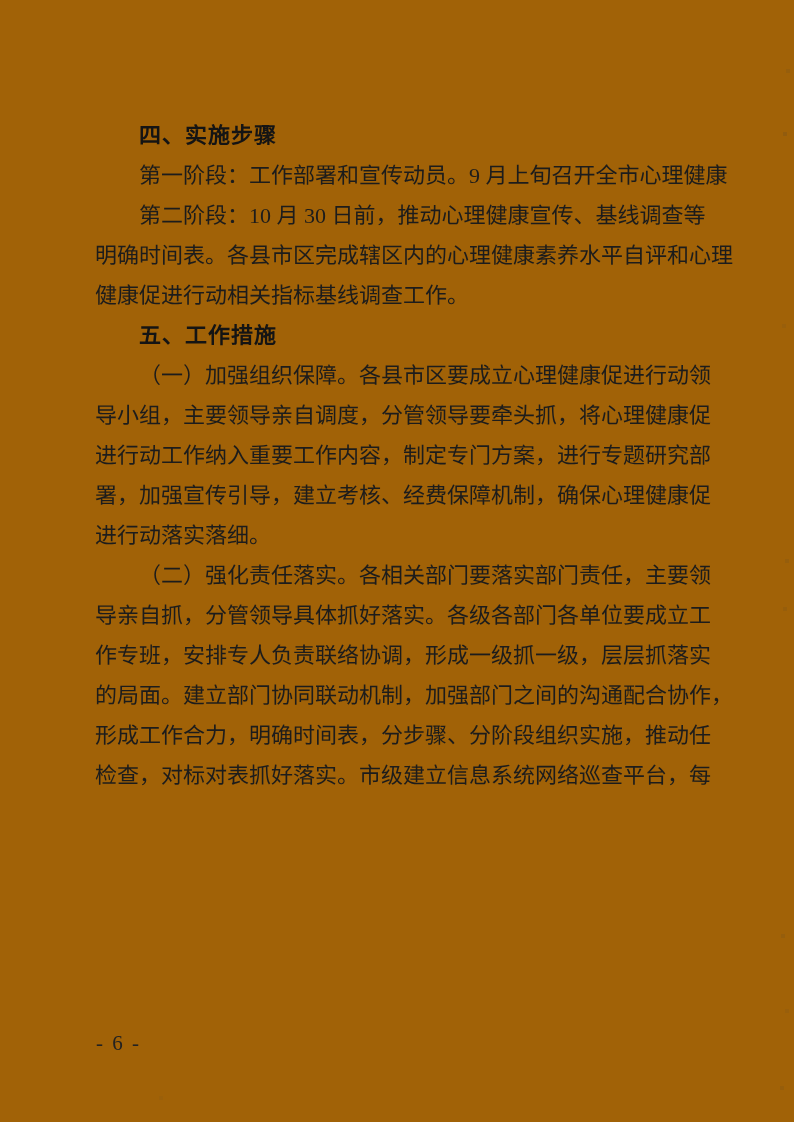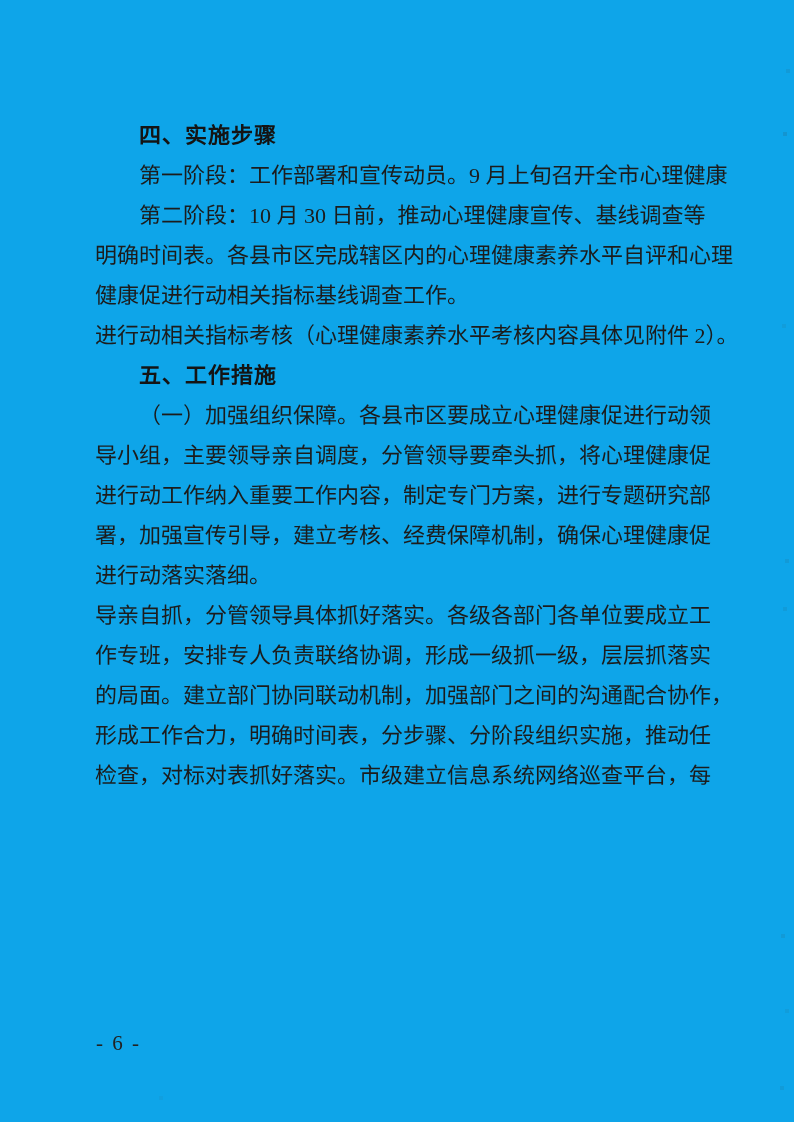"四、实施步骤" .page { background: #0ea5e9 -> #a16207 }
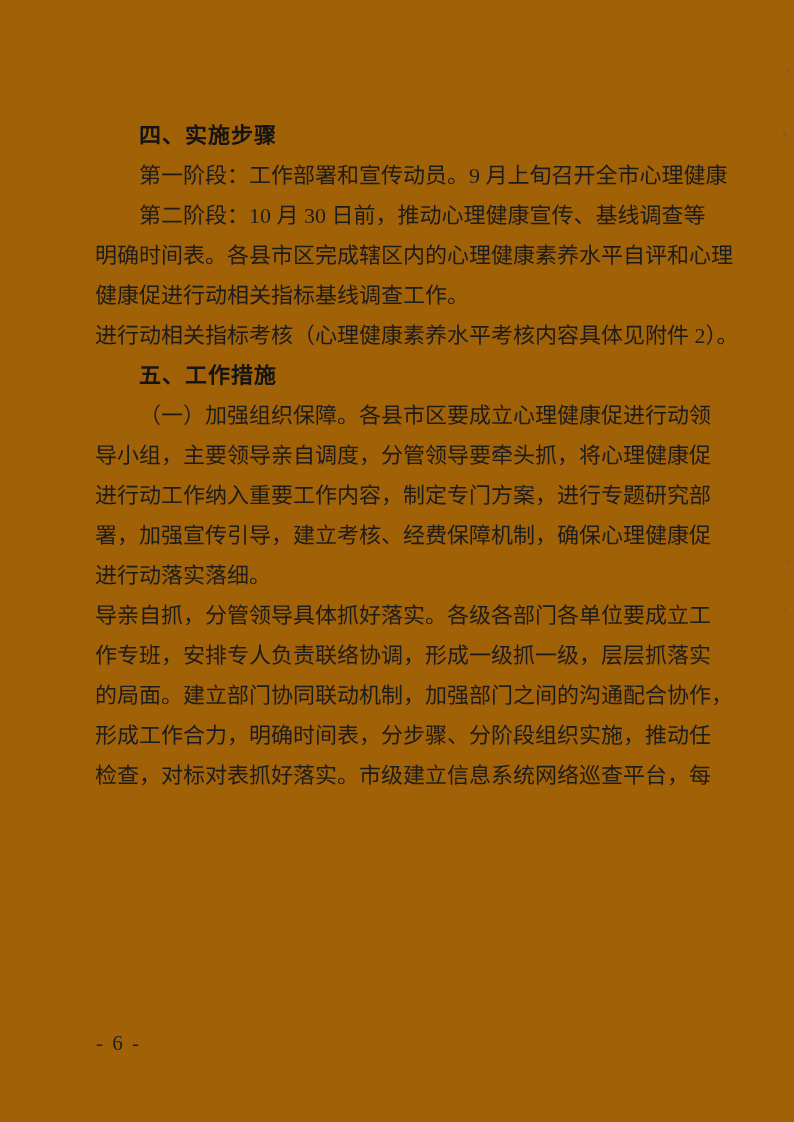"进行动相关指标考核（心理健康素养水平考核内容具体见附件 2）。" div.line { html: <div>进行动相关指标考核（心理健康素养水平考核内容具体见附件 2）。</div> -> none }
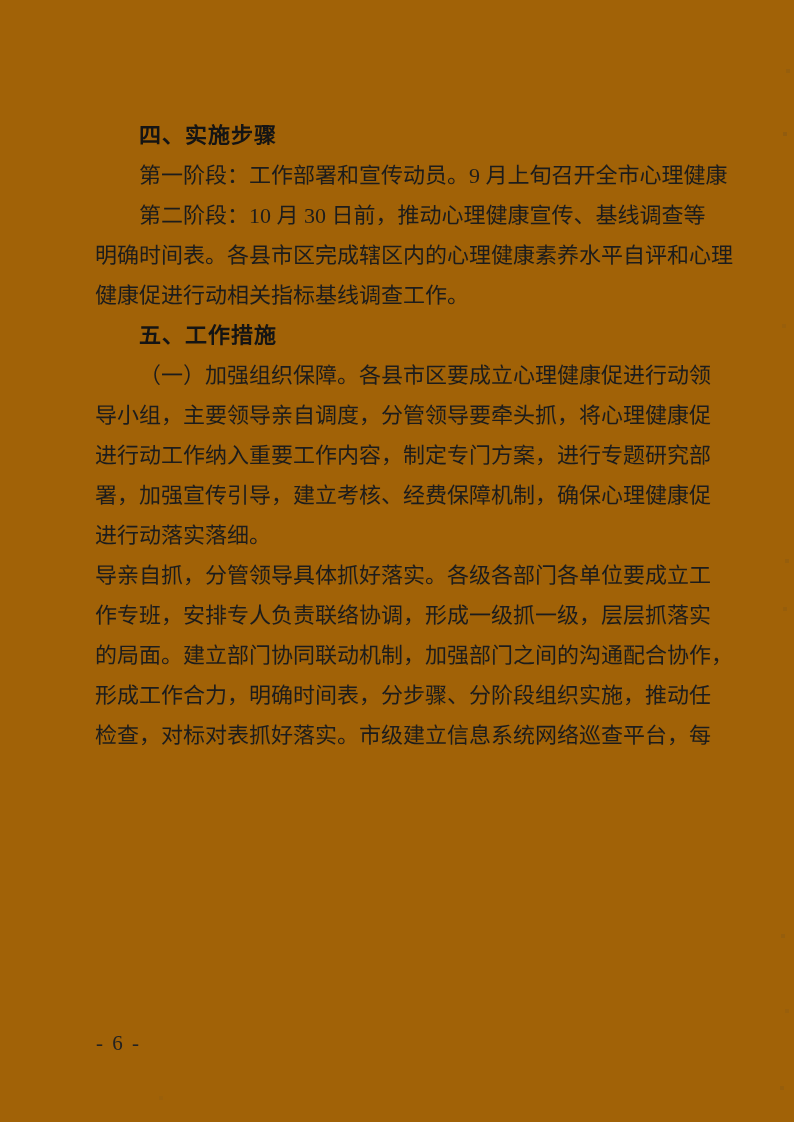"（二）强化责任落实。各相关部门要落实部门责任，主要领" div.line { html: none -> <div>（二）强化责任落实。各相关部门要落实部门责任，主要领</div> }
